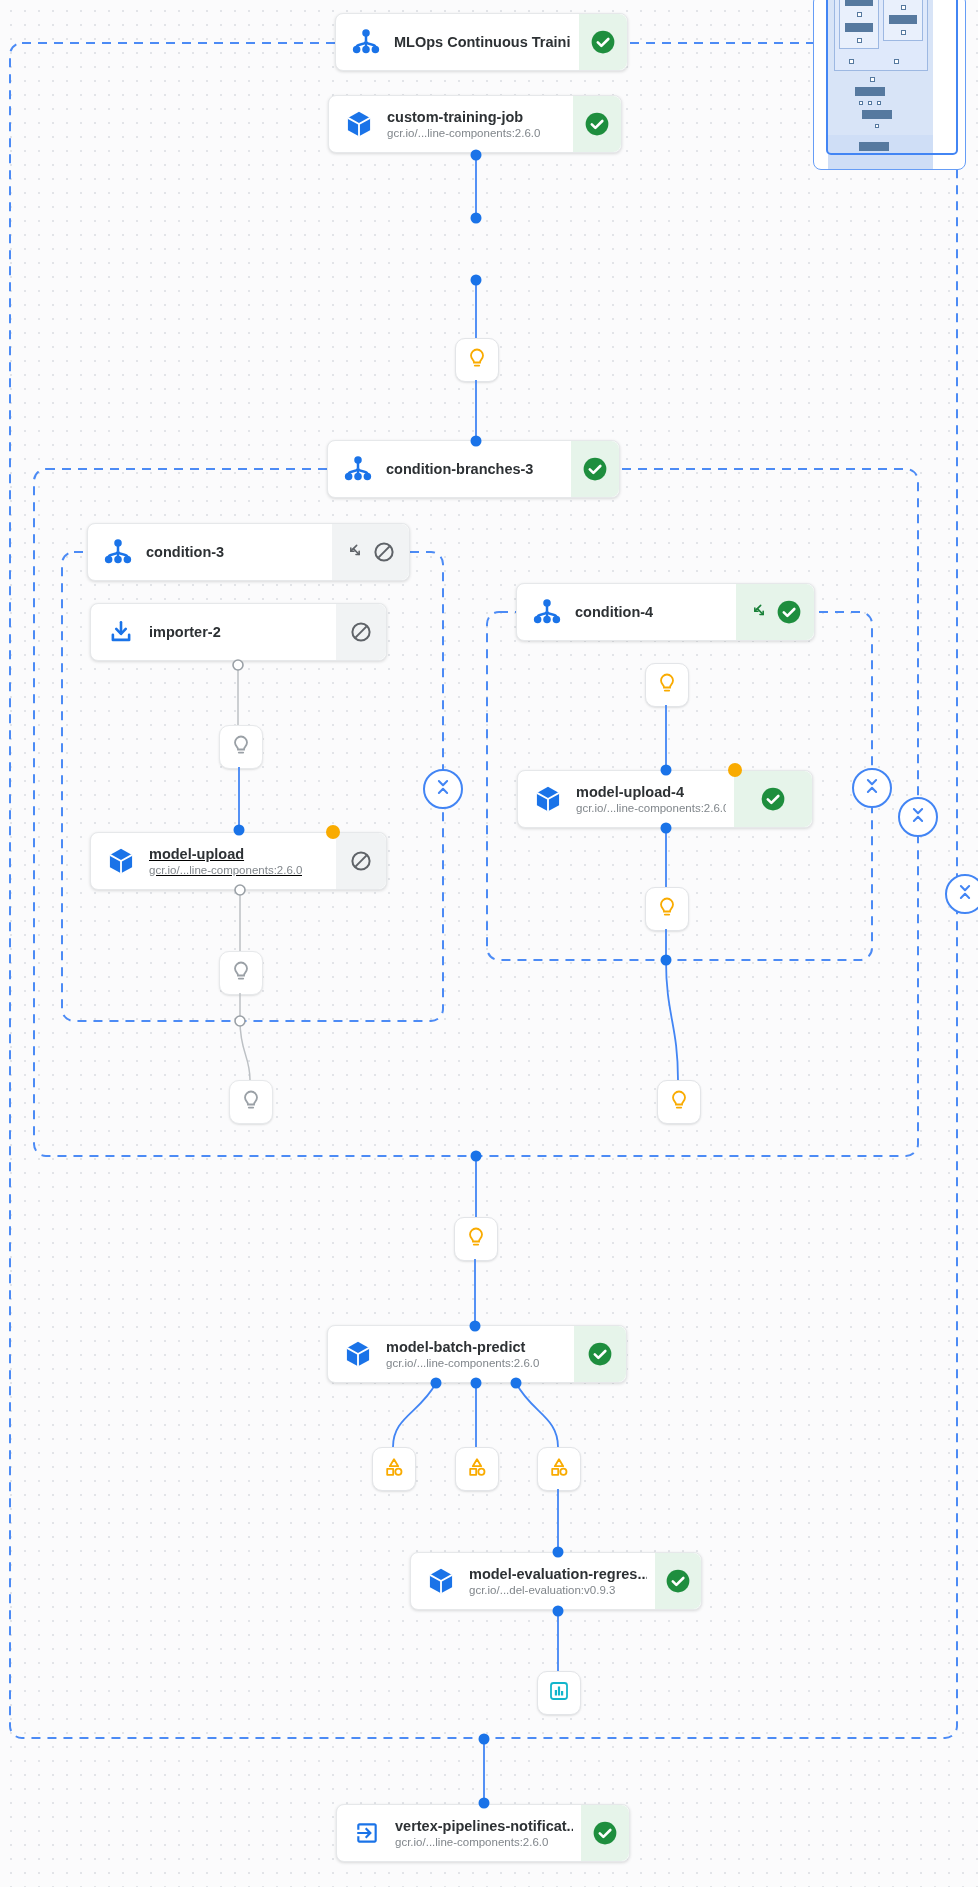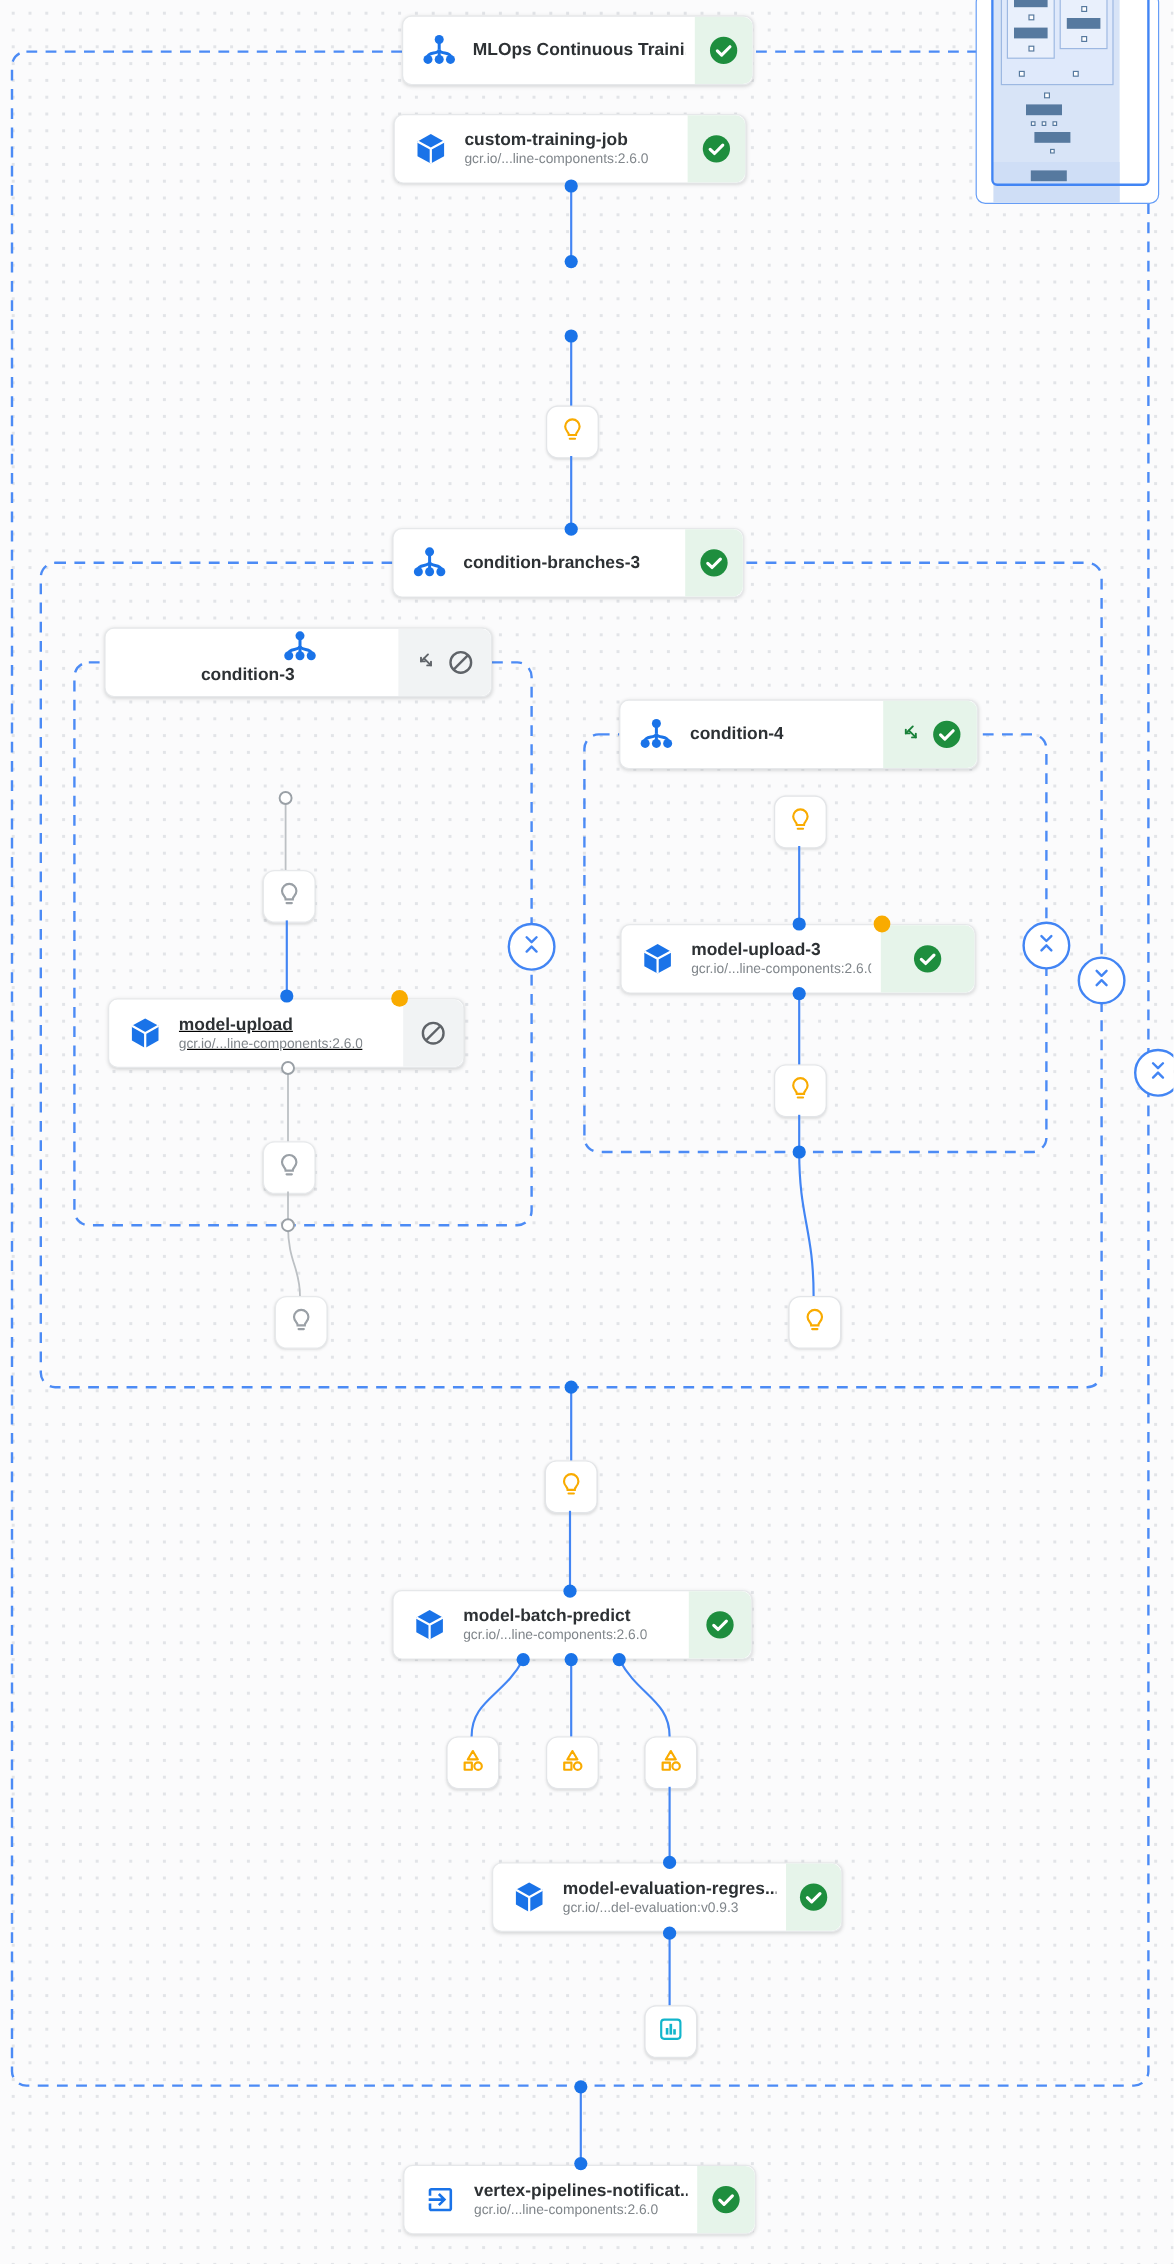"condition-3" div.node { flex-direction: column -> none }
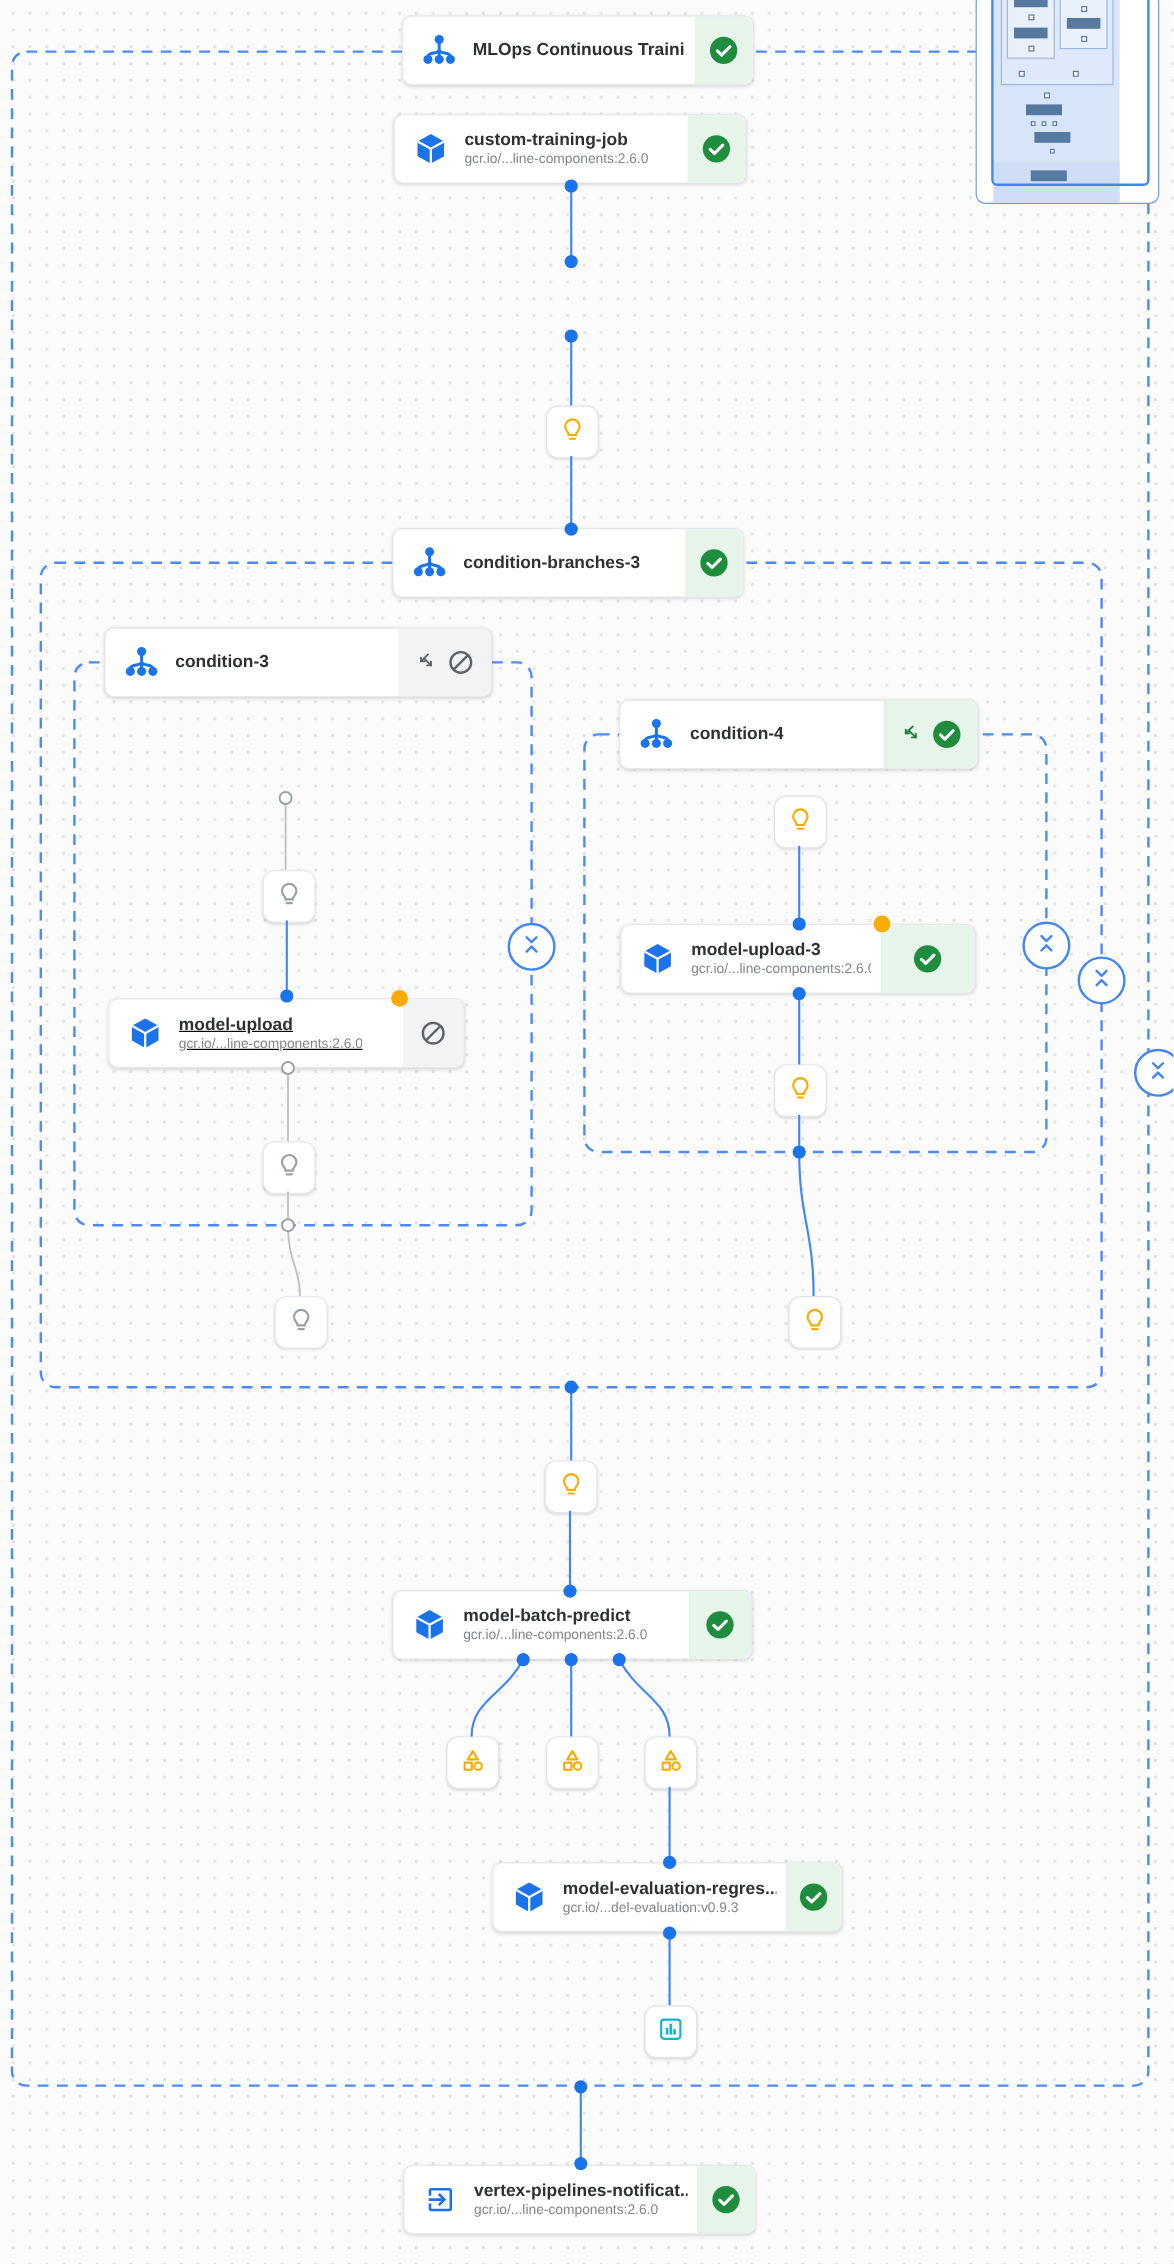"importer-2" div.node { html: none -> <div> <span> <svg> <g> <path></path> <polyline></polyline> <path></path> </g> </svg> </span> <span> <span>importer-2</span> </span> <span> <svg> <circle></circle> <line></line> </svg> </span> </div> }
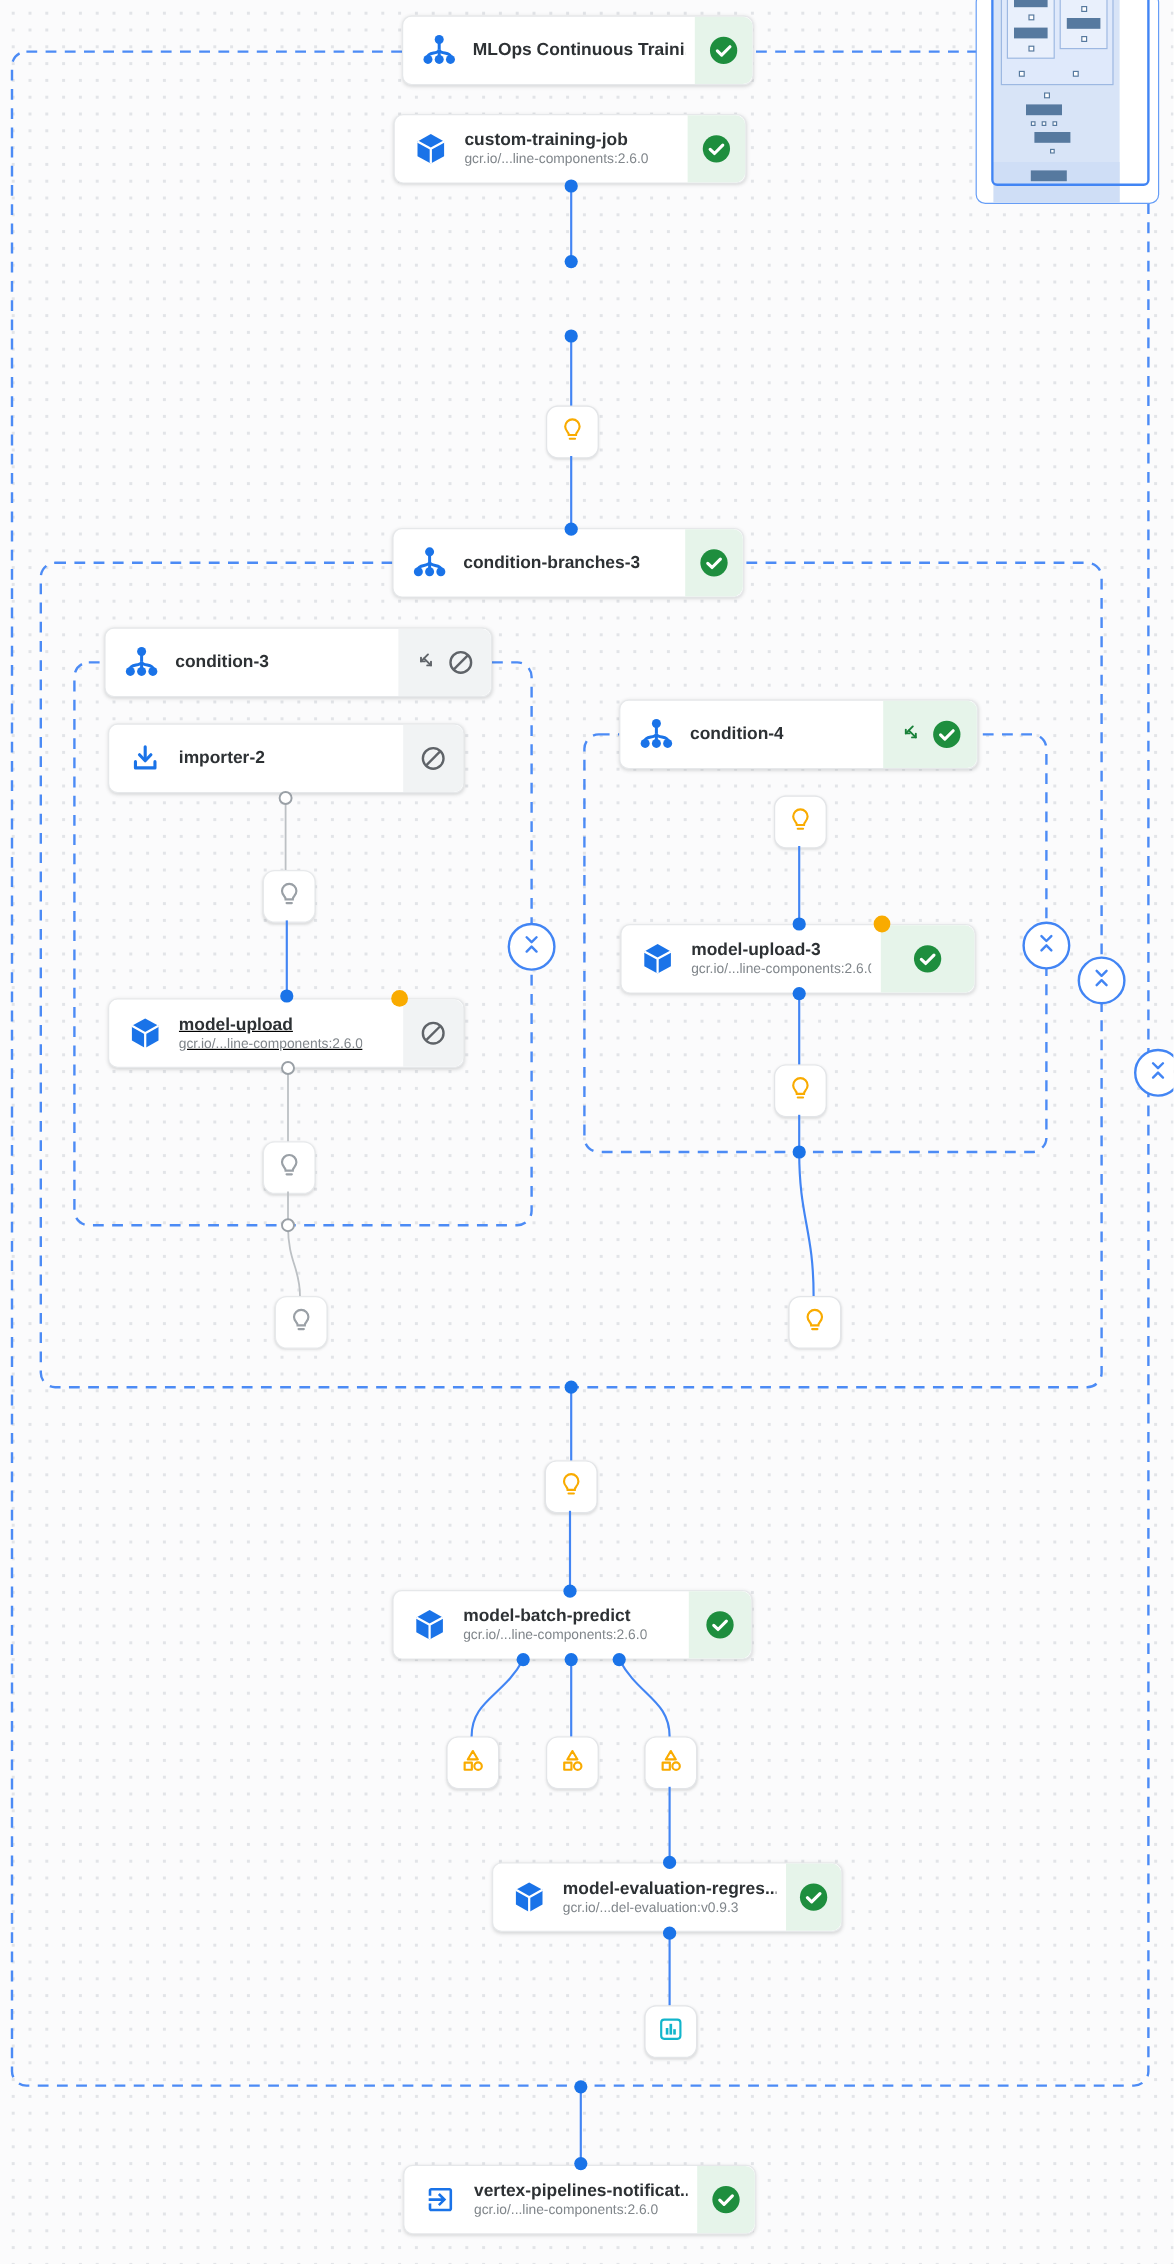"model-upload-3" span.n-title { text: model-upload-3 -> model-upload-4 }
